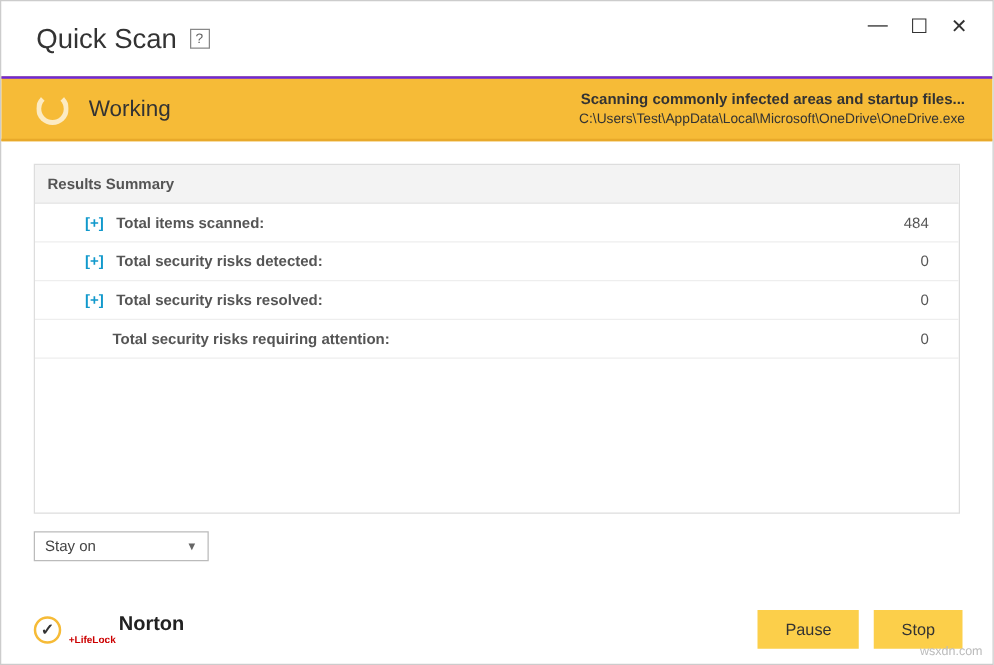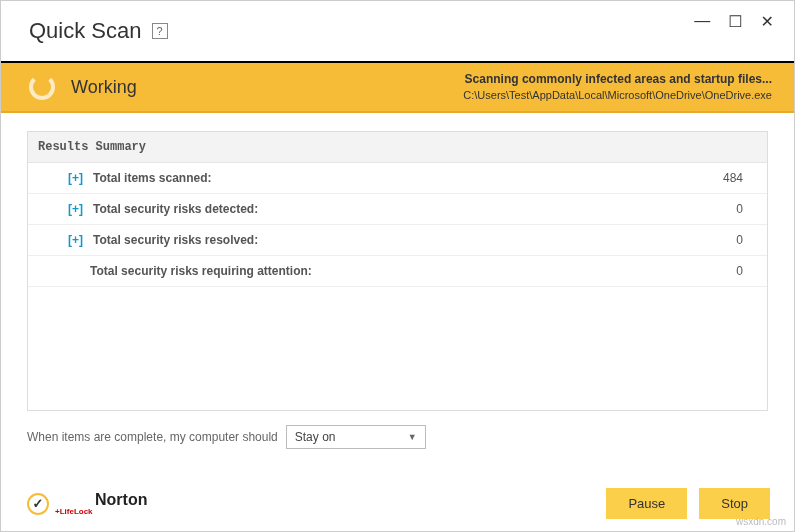"Working" .status-bar { border-top: 2px solid #000000 -> 2px solid #6d28d9 }
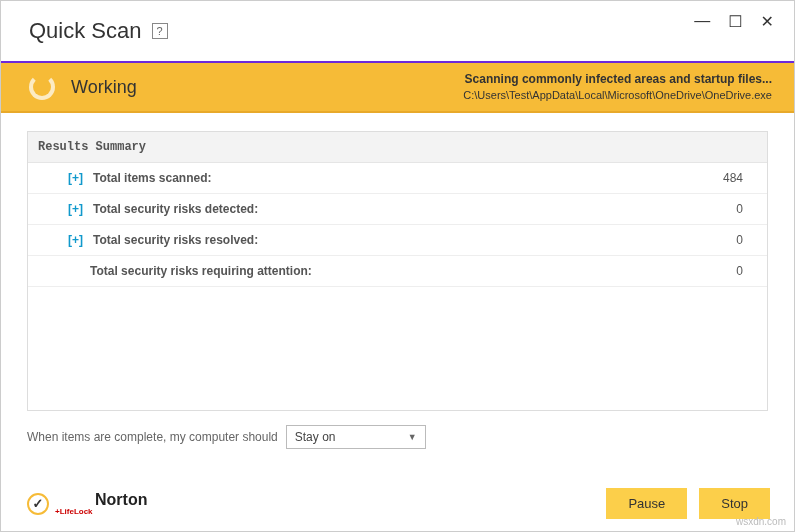"Results Summary" .results-header { font-family: Liberation Mono, monospace -> none }
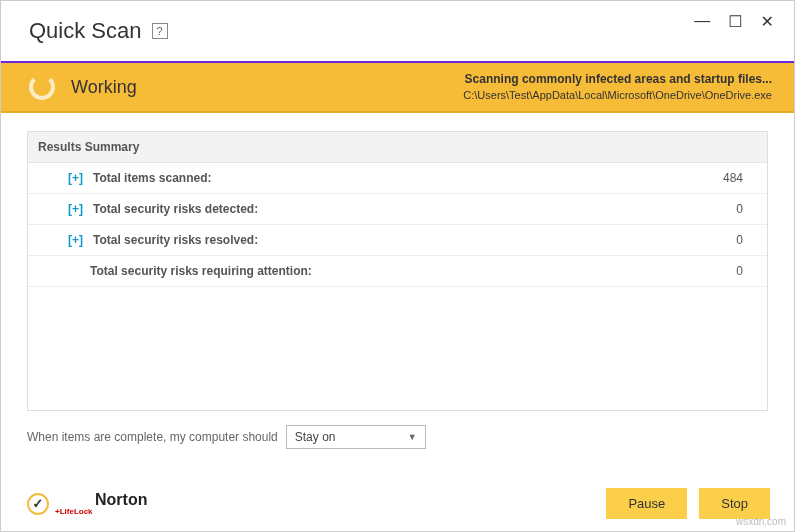"When items are complete, my" span { html: <span>When items are complete, my computer should</span> -> none }
